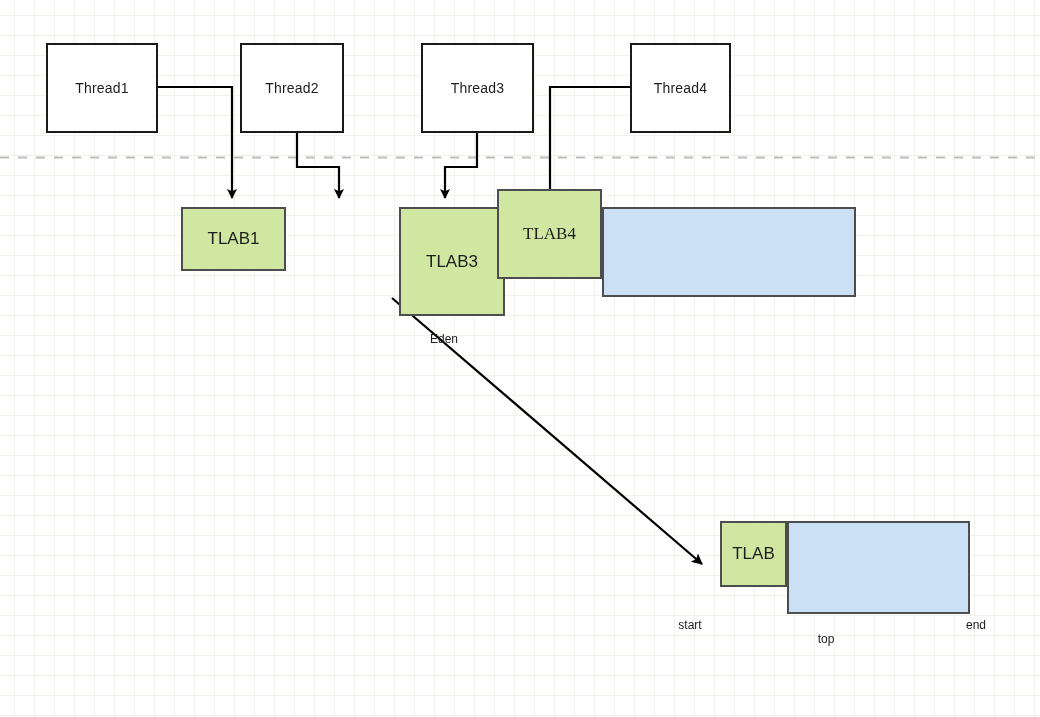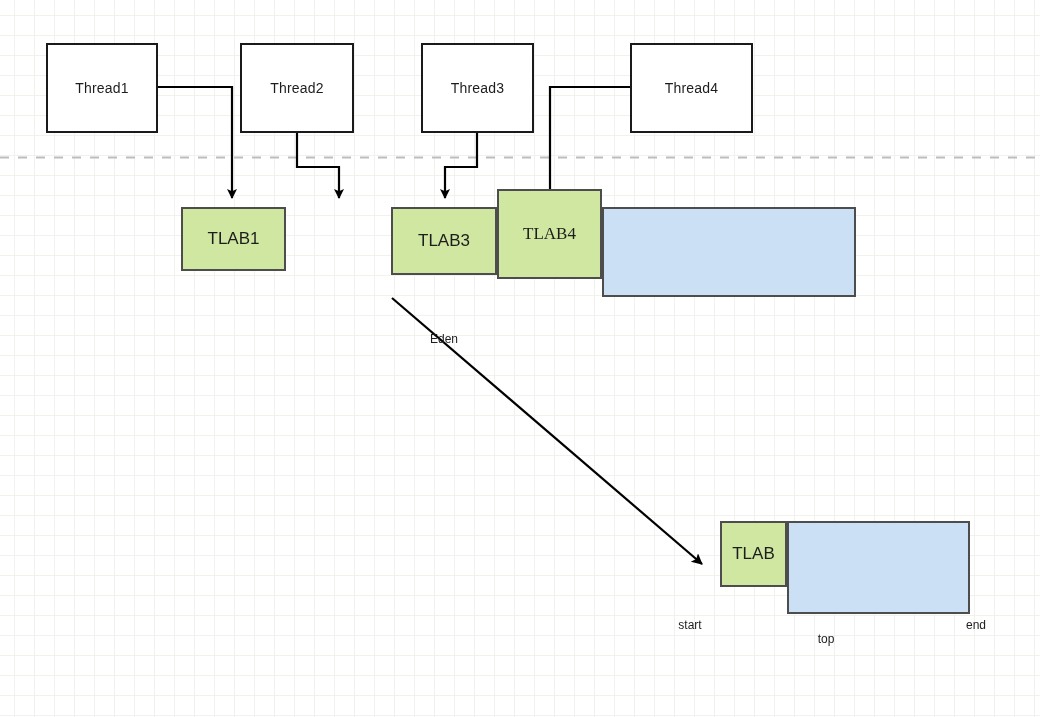"Thread2" div.node { width: 114px -> 104px }
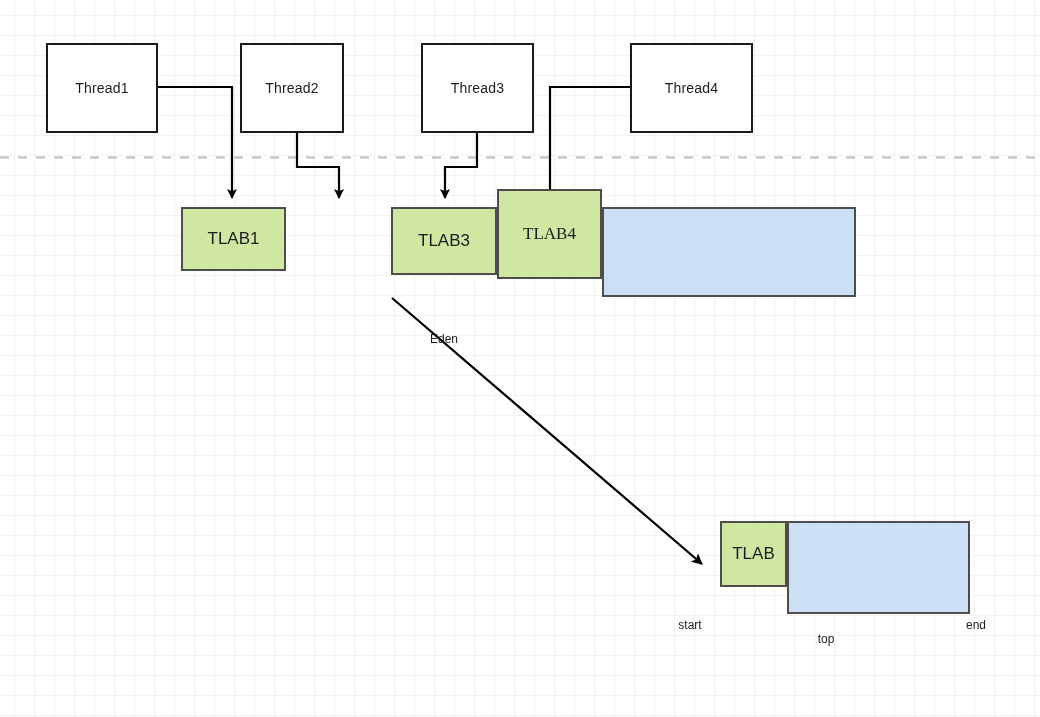"Thread4" div.node { width: 123px -> 101px }
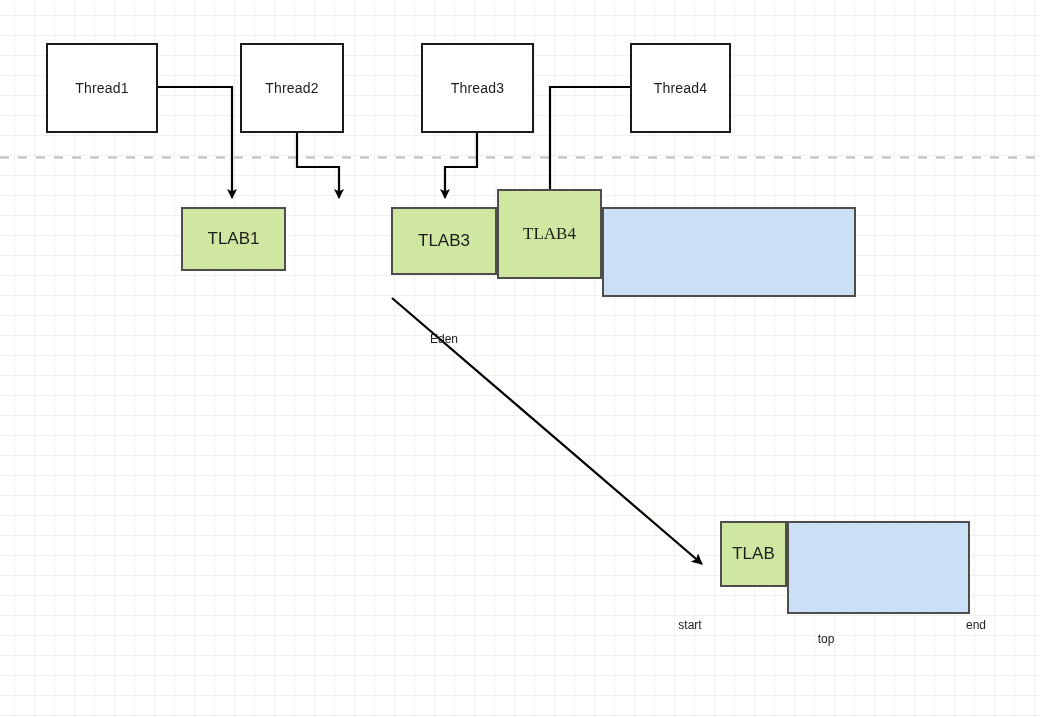"TLAB3" div.seg { height: 68px -> 109px; left: 391px -> 399px }
